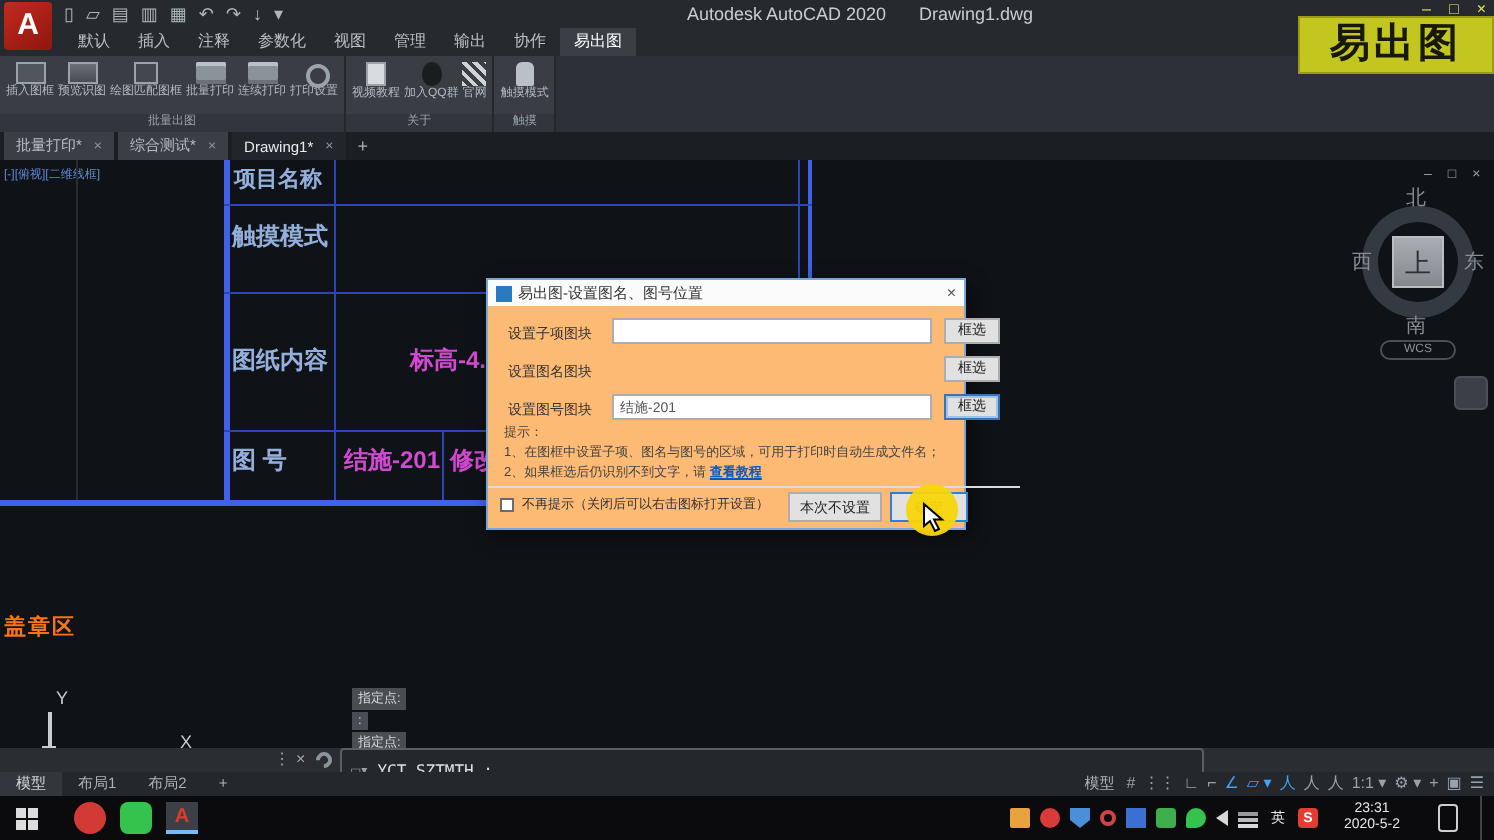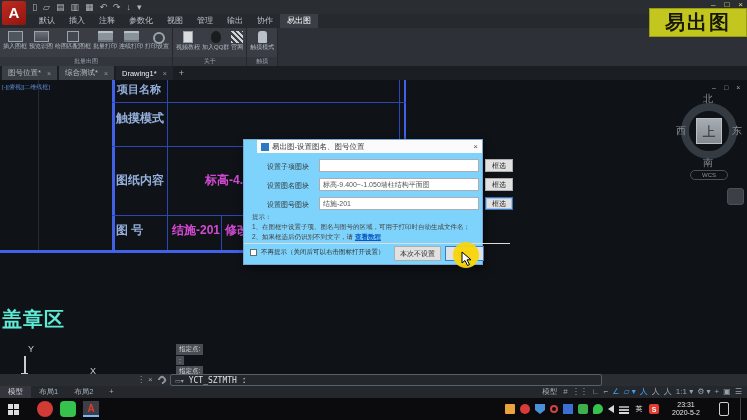"Autodesk AutoCAD 2020 Drawing1.dwg" div.titlebar { html: none -> <div> <div> <span>Autodesk AutoCAD 2020</span> <span>Drawing1.dwg</span> </div> </div> }
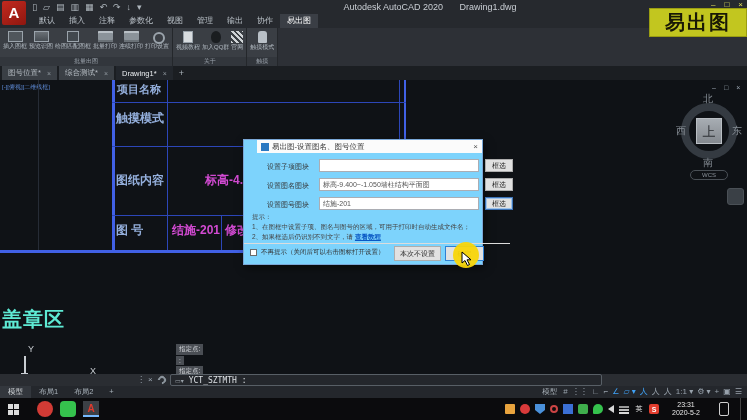"图号位置*" span.ftab-label { text: 图号位置 -> 批量打印 }
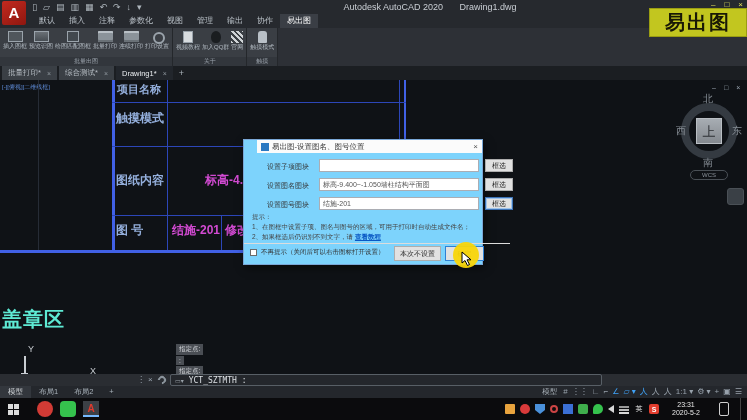"易出图-设置图名、图号位置" .dialog { background: #7dd3fc -> #fdba74; padding-left: 13px -> none }
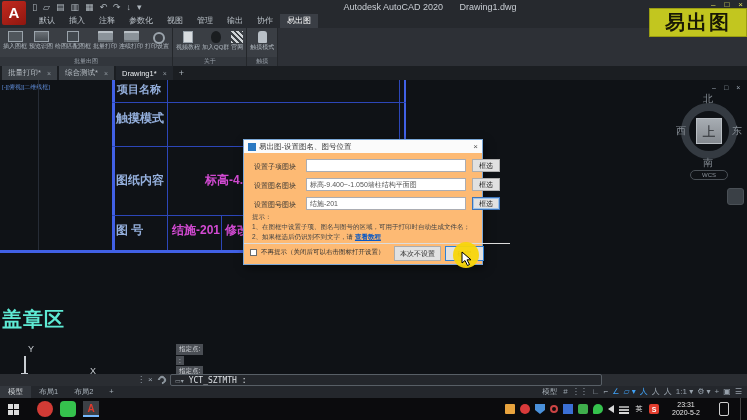"标高-9.400~-1.050墙柱结构平面图" input.dfield { html: <input> -> none }
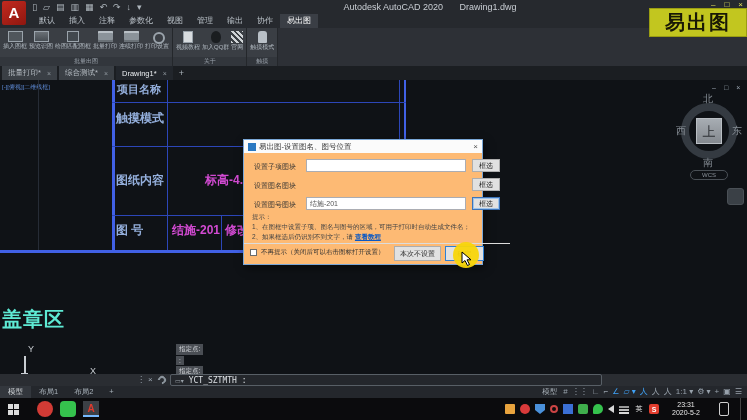"盖章区" .stamp { color: #5eead4 -> #f97316; font-size: 20px -> 11px }
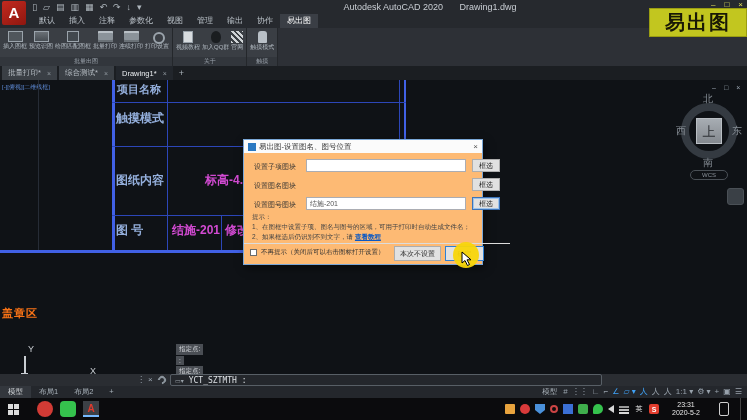"YCT_SZTMTH :" .cmd-input { padding: 0 4px -> 10px 4px }
